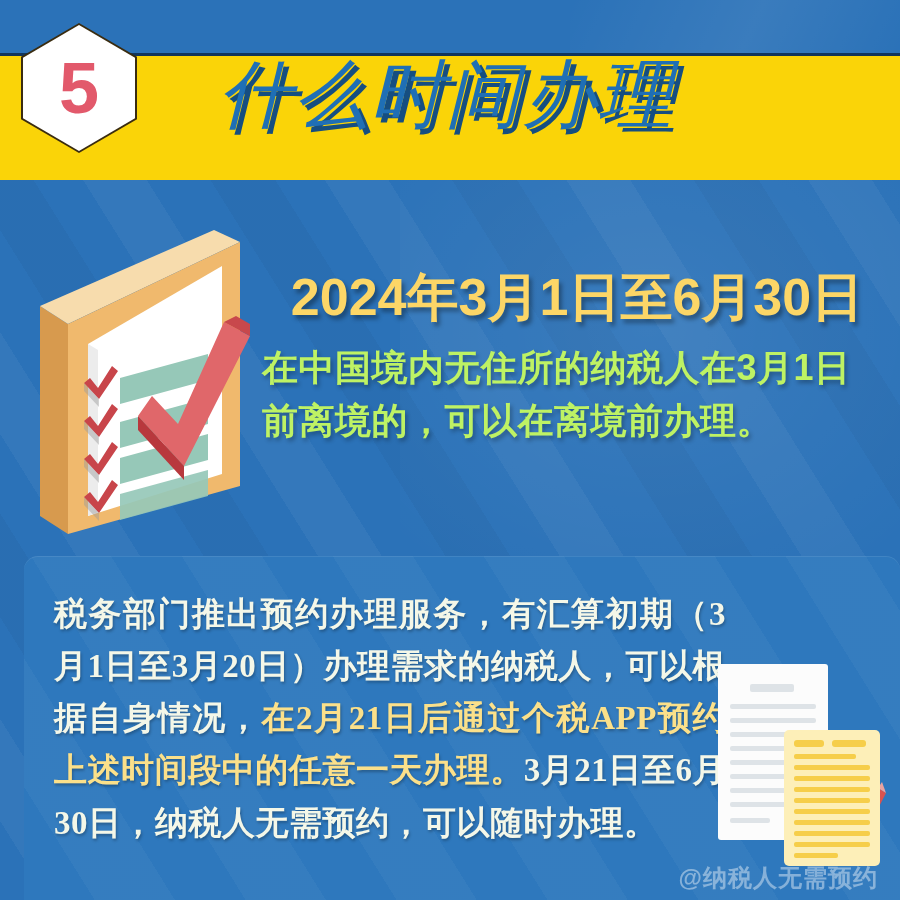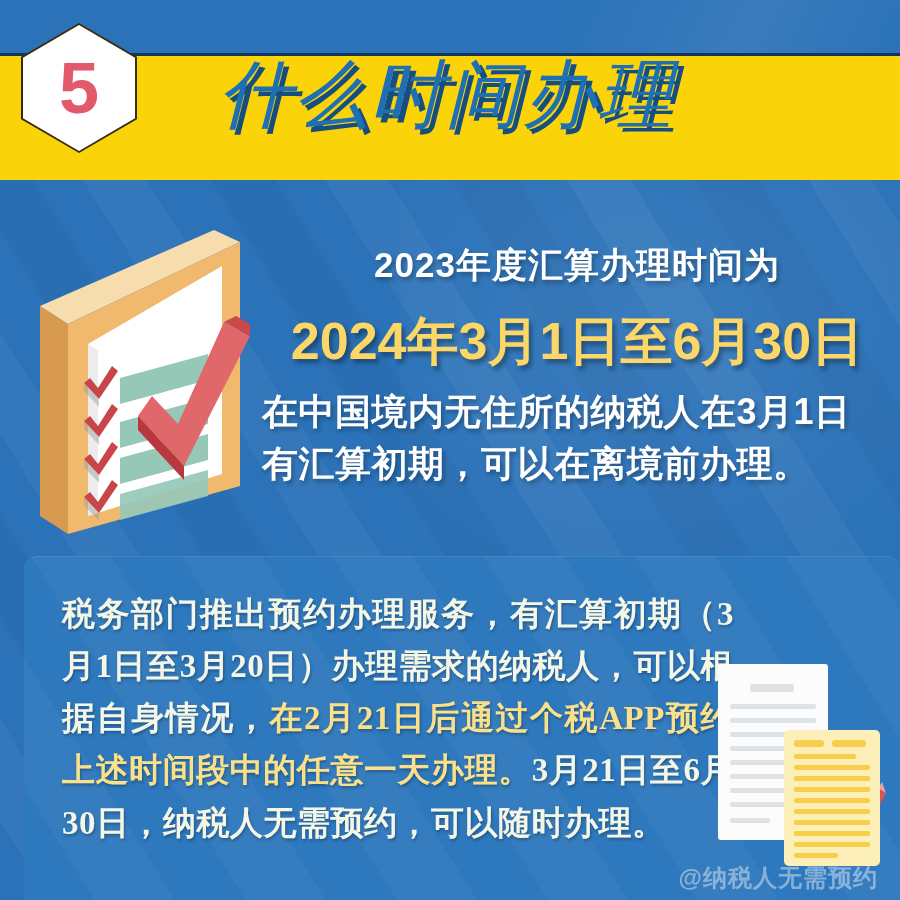"2023年度汇算办理时间为" div.copy-line1 { html: <div>2023年度汇算办理时间为</div> -> none }
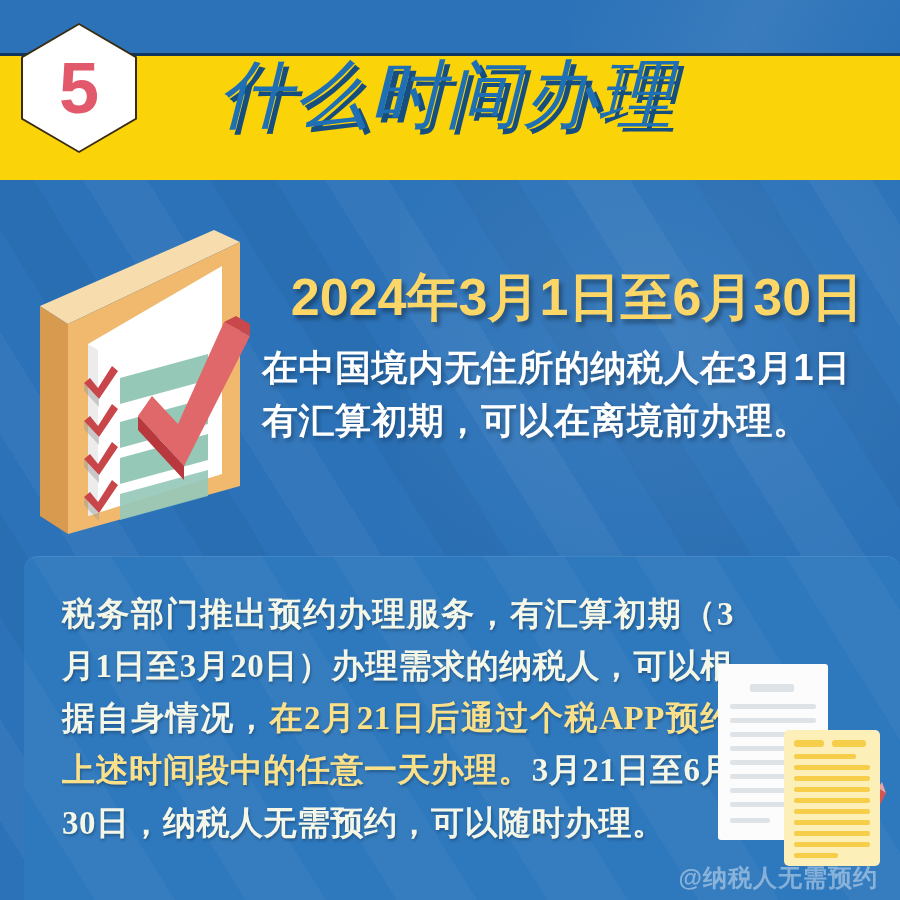"在中国境内无住所的纳税人在3月1日" .copy-body { color: #ffffff -> #bef264 }
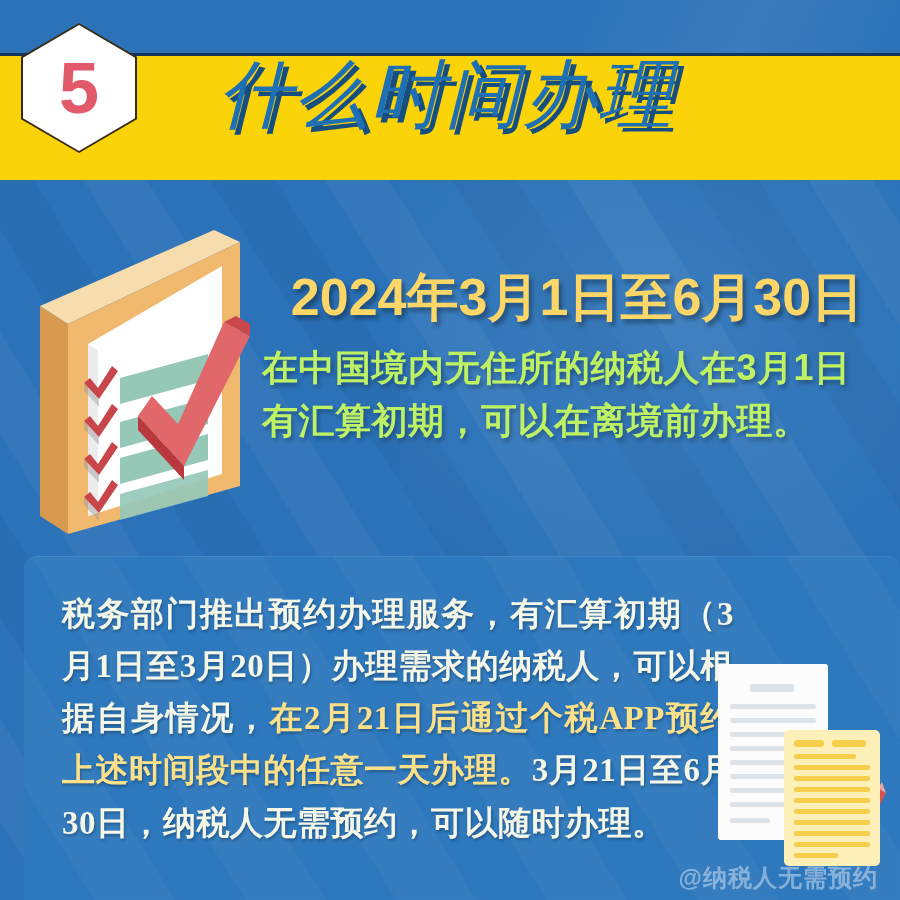"有汇算初期，可以在离境前办理。" div.copy-body { text: 有汇算初期 -> 前离境的 }
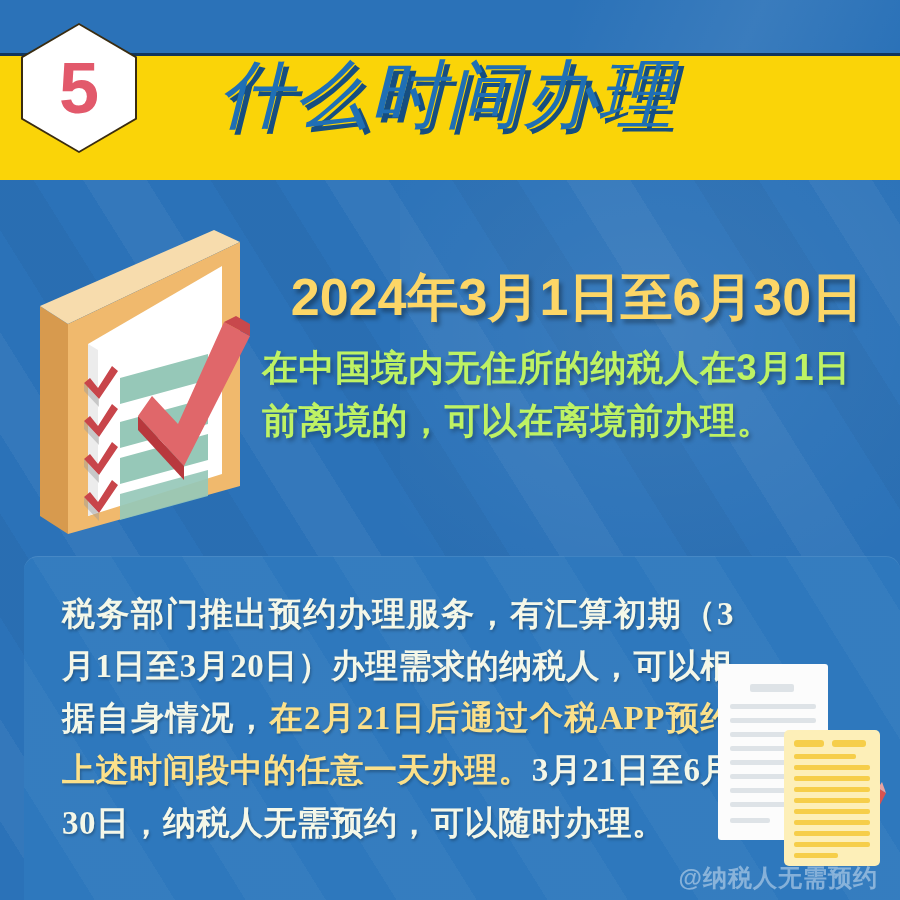"税务部门推出预约办理服务，有汇算初期（3月1日至3月20日）办理需求的纳税人，可" .note-text { left: 38px -> 30px }
